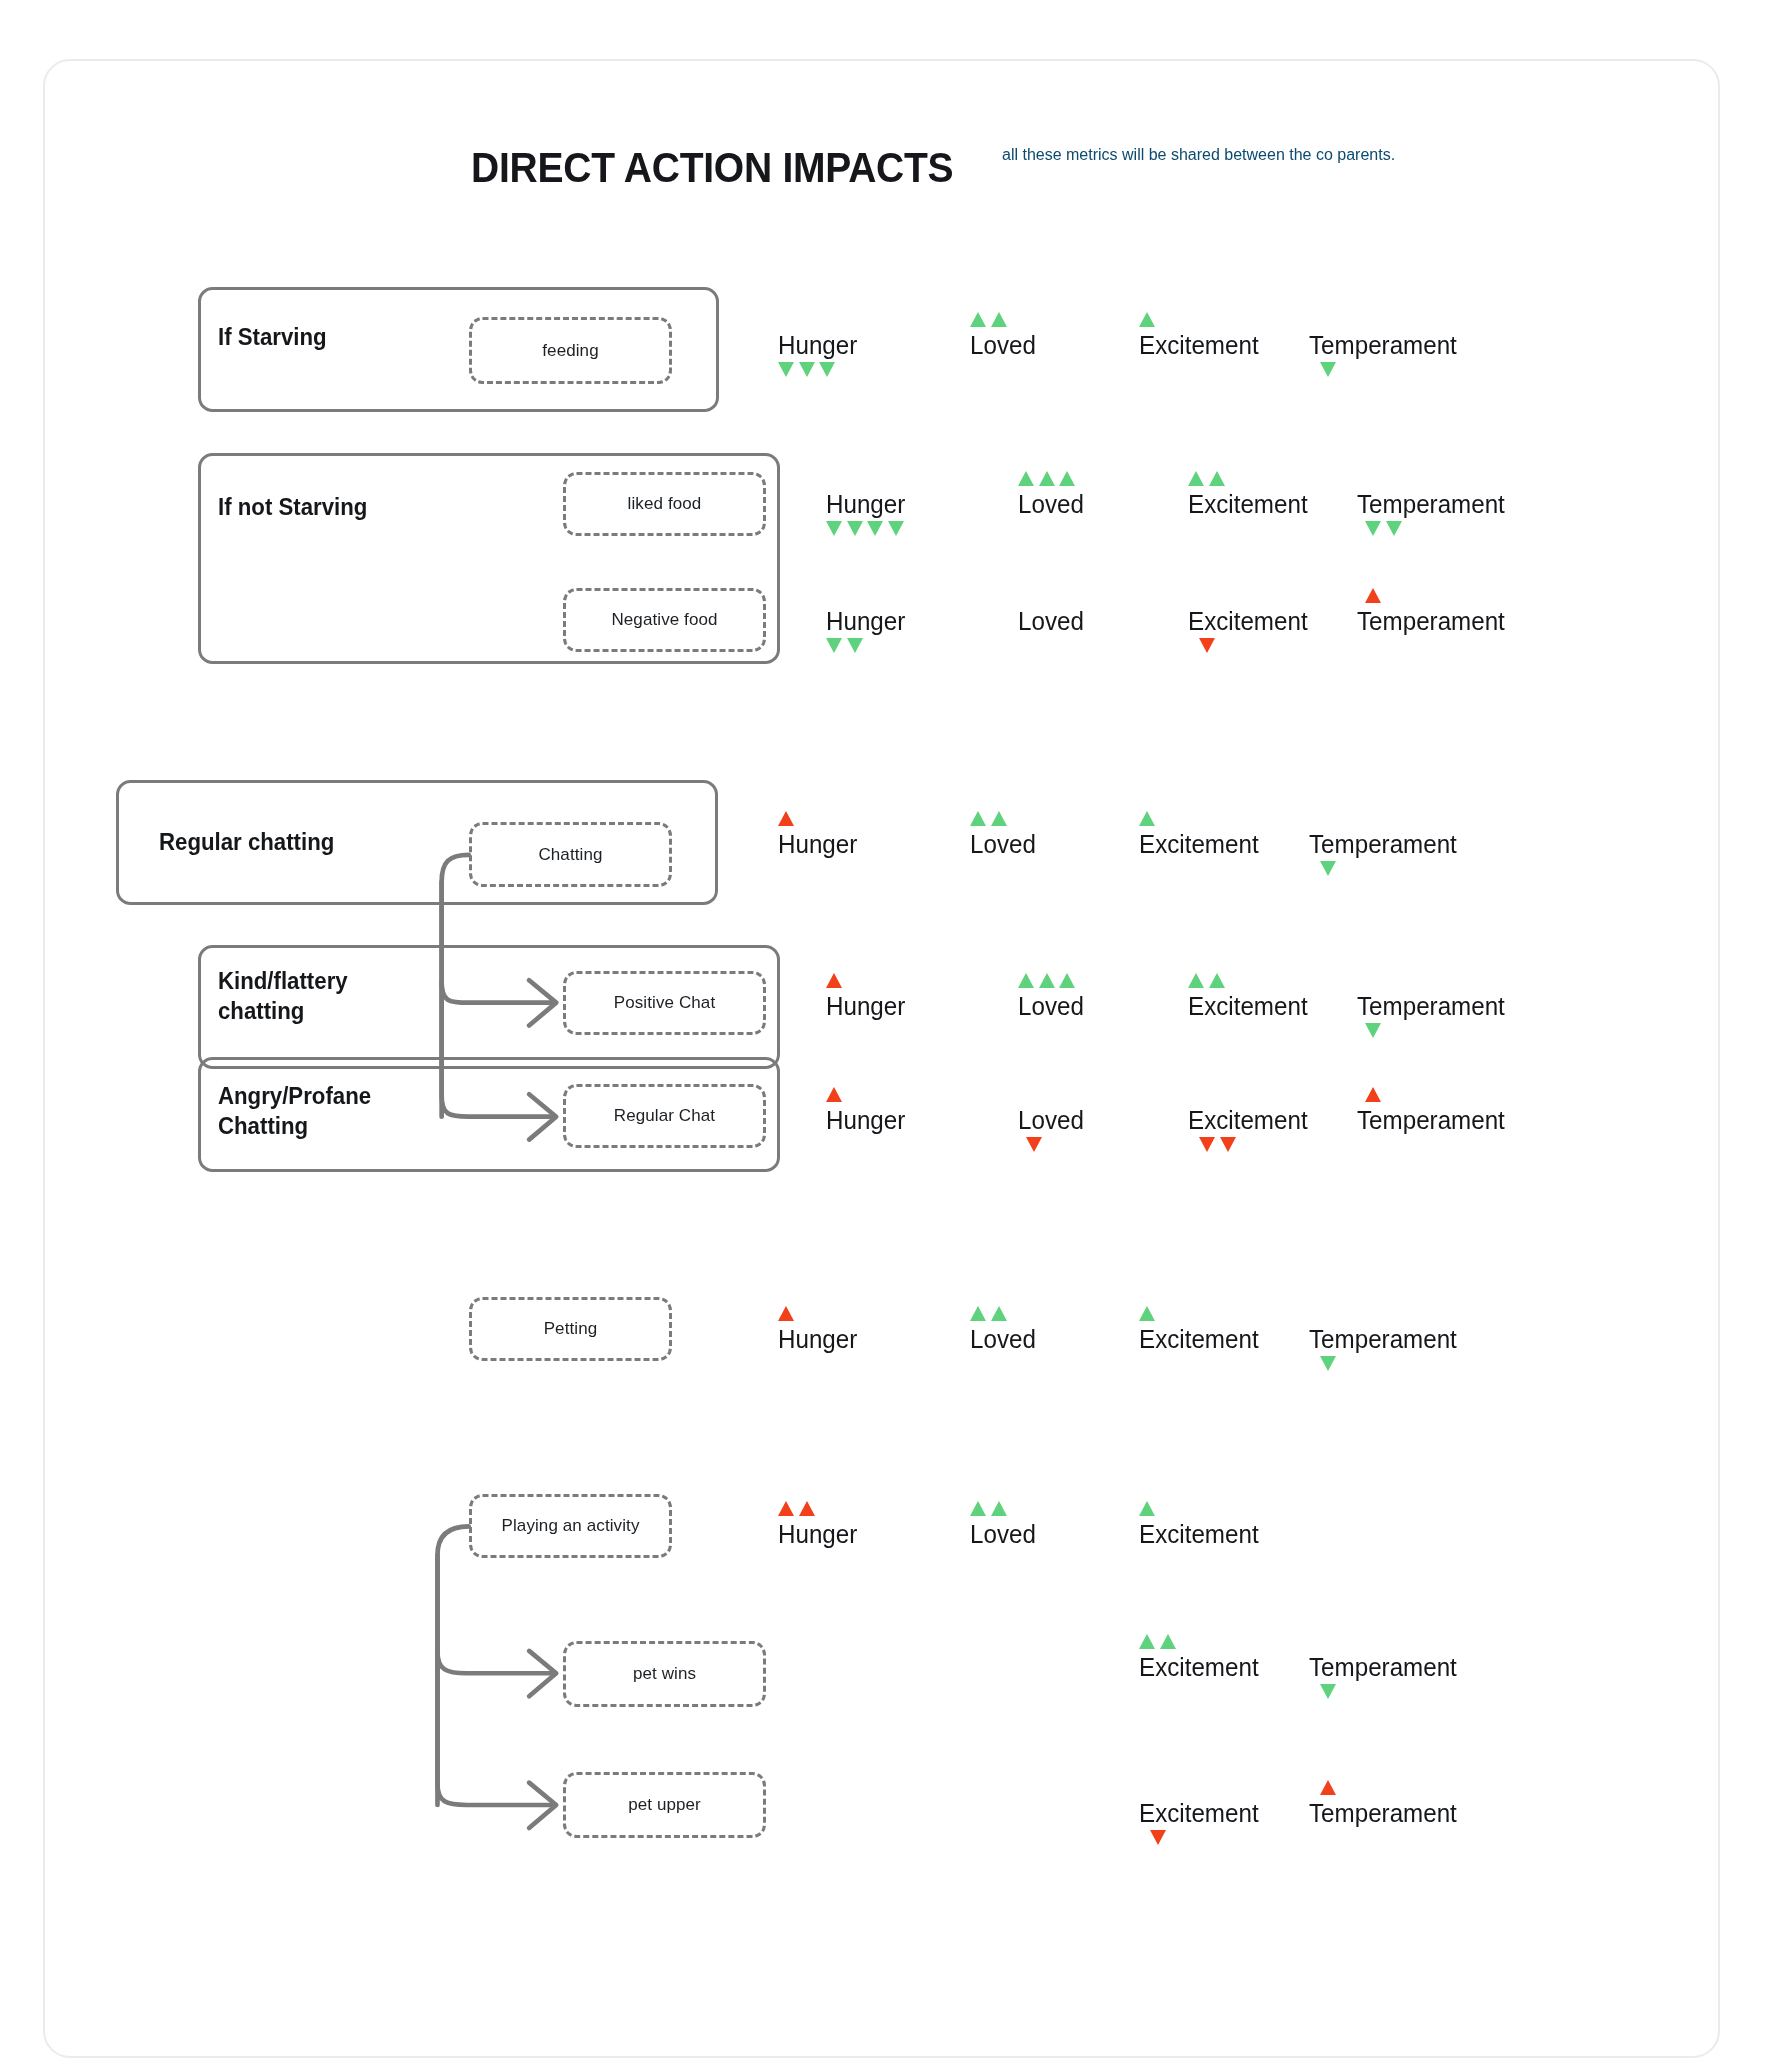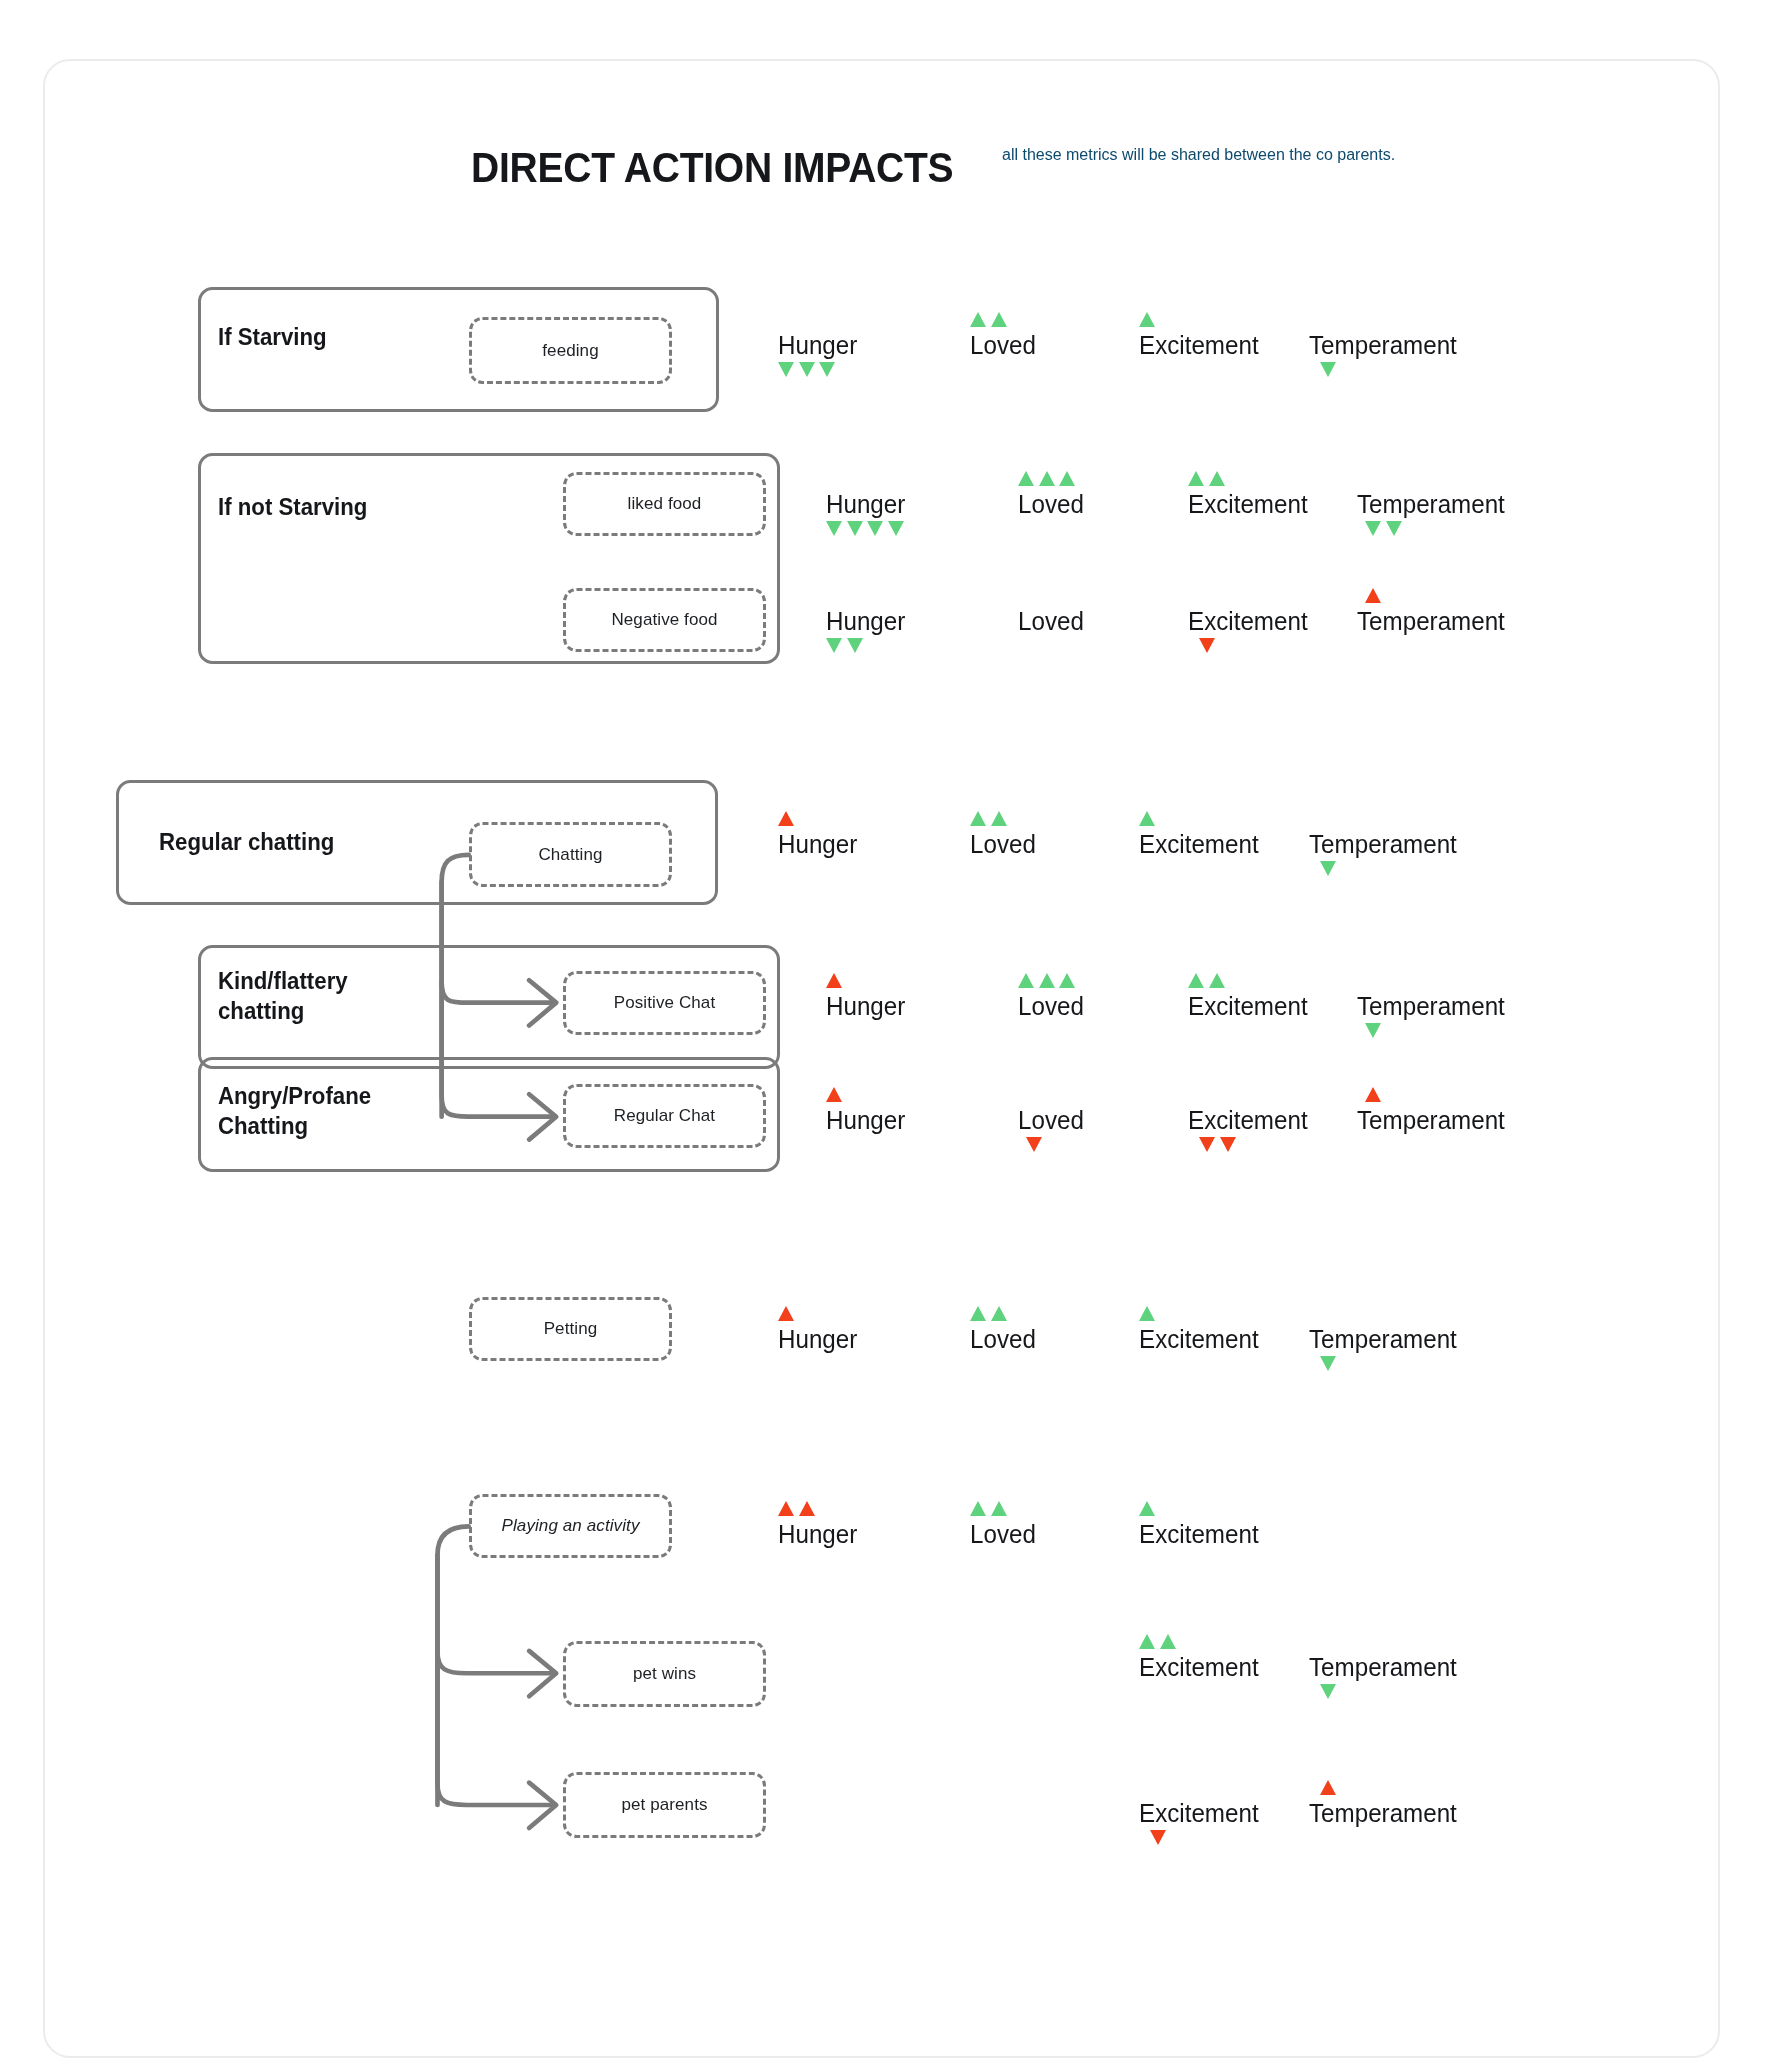"Playing an activity" div.chip { font-style: italic -> none }
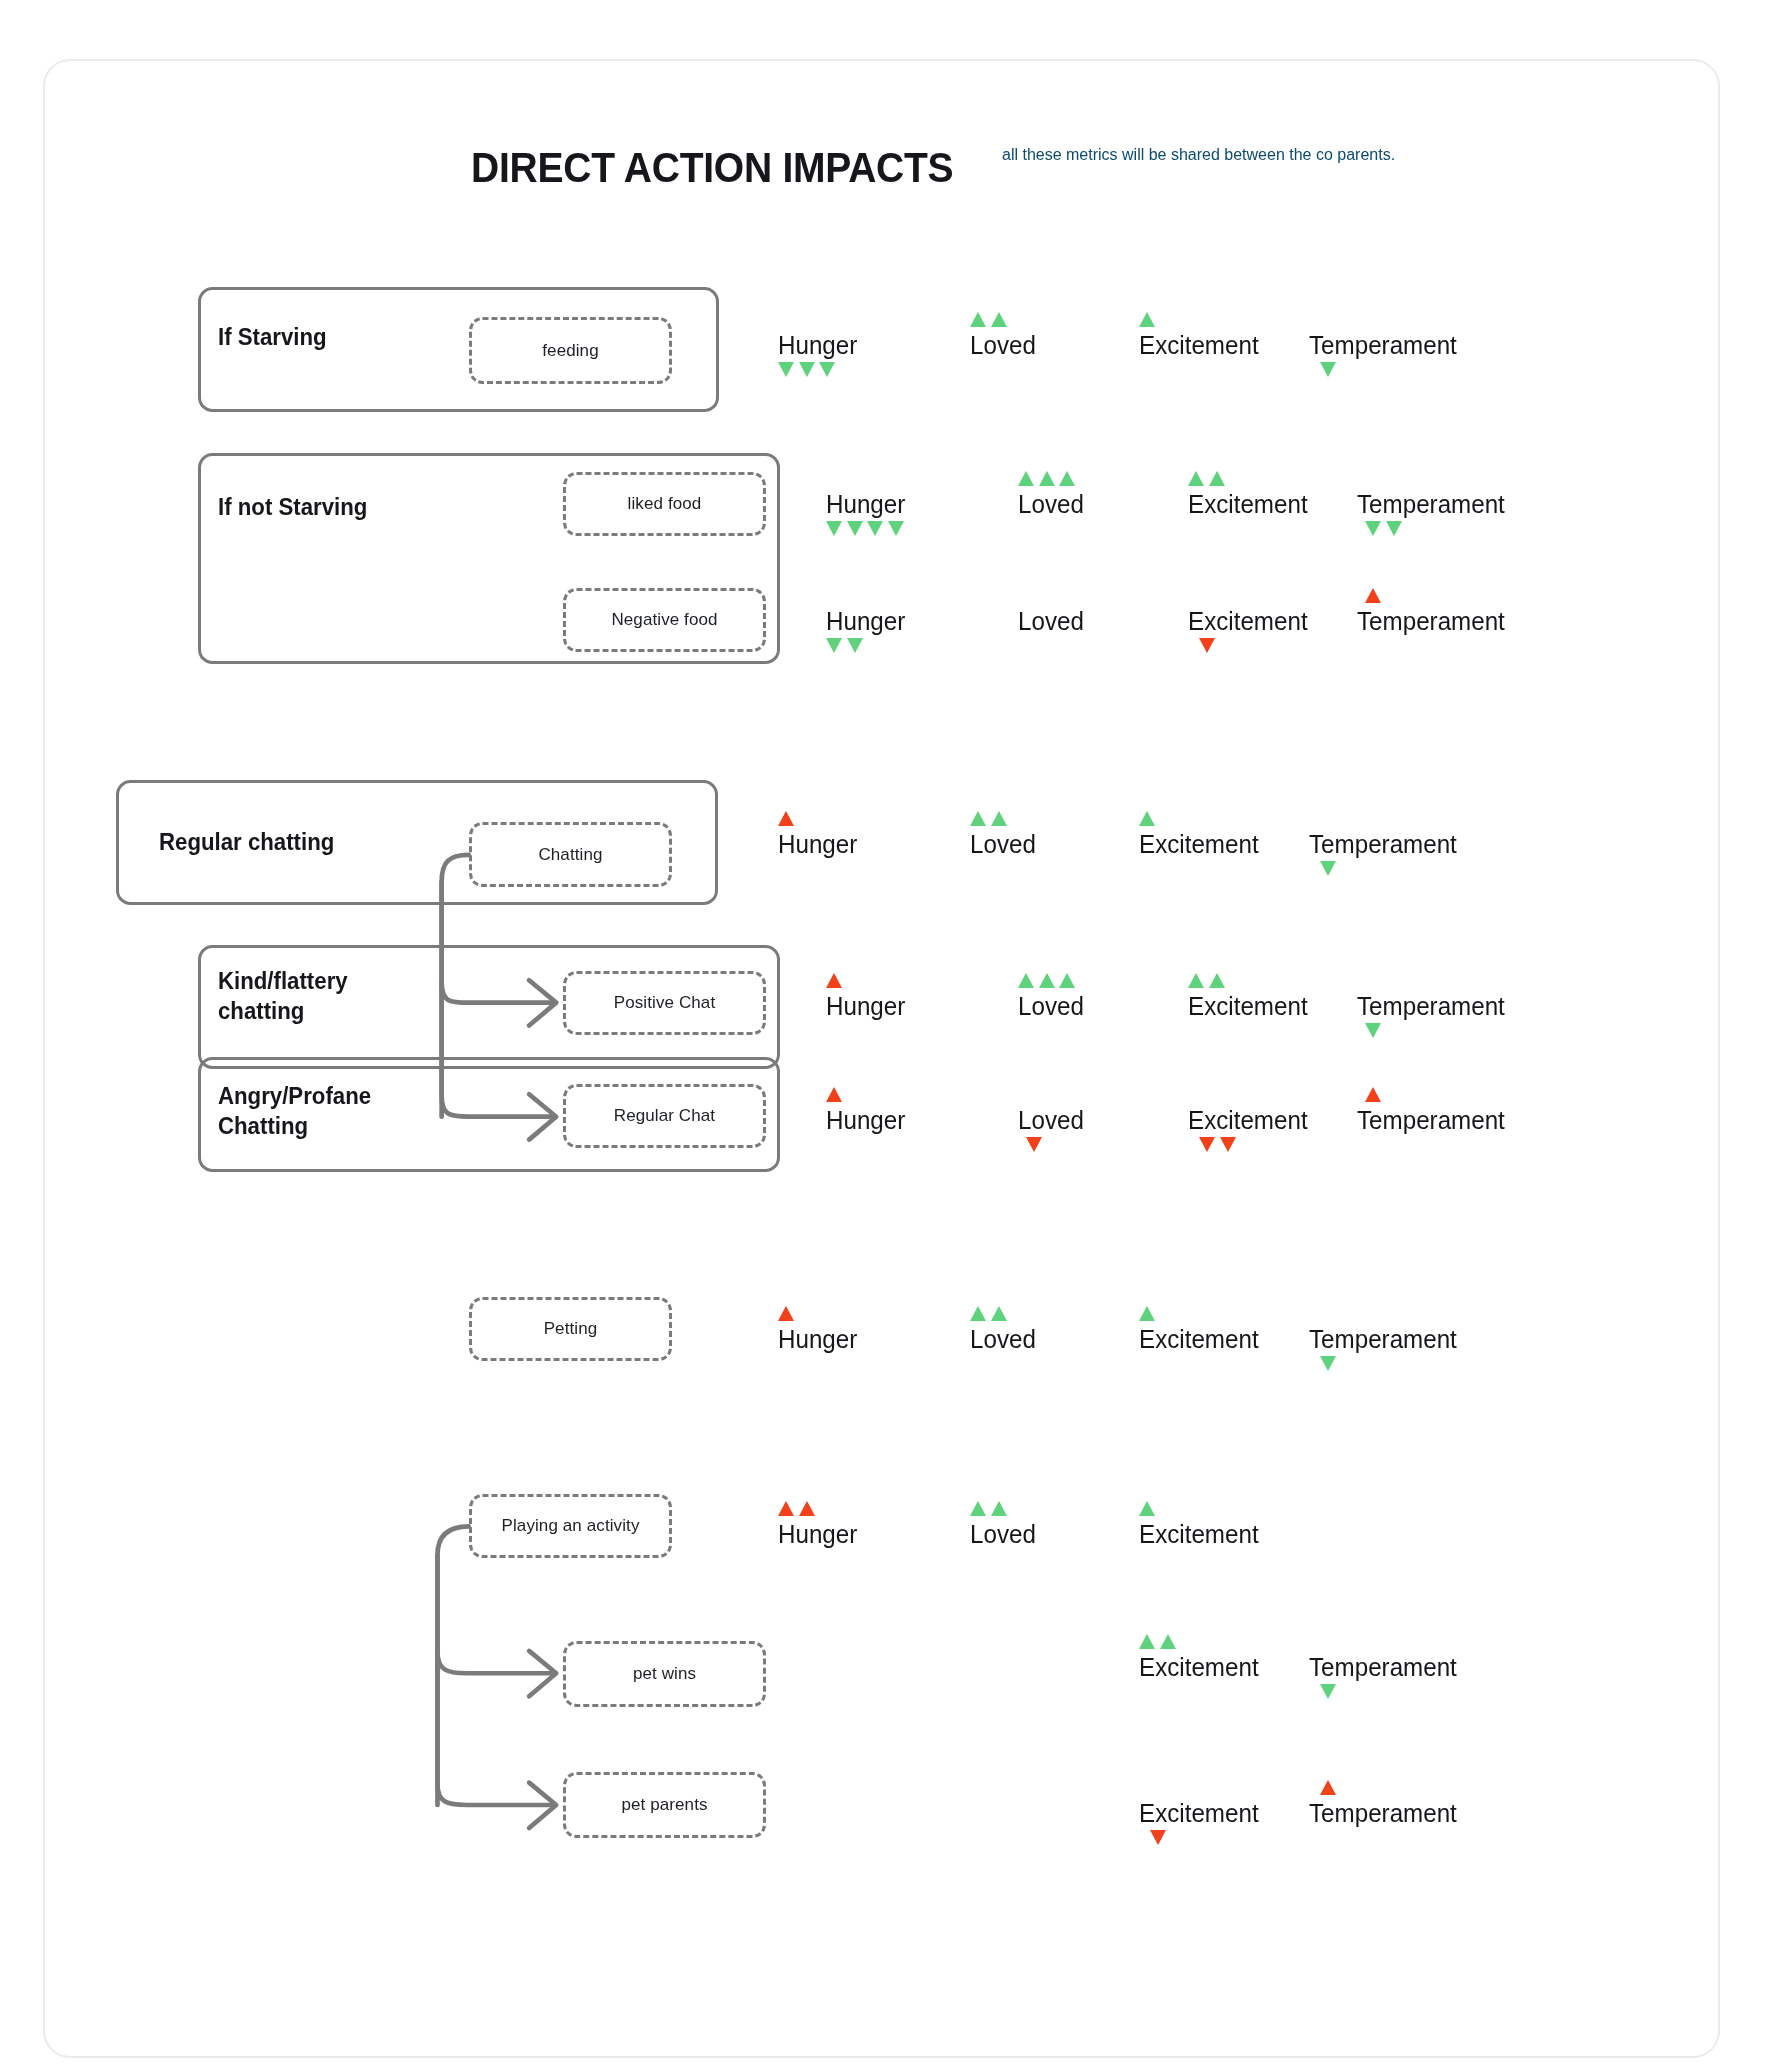"pet parents" span { text: parents -> upper }
